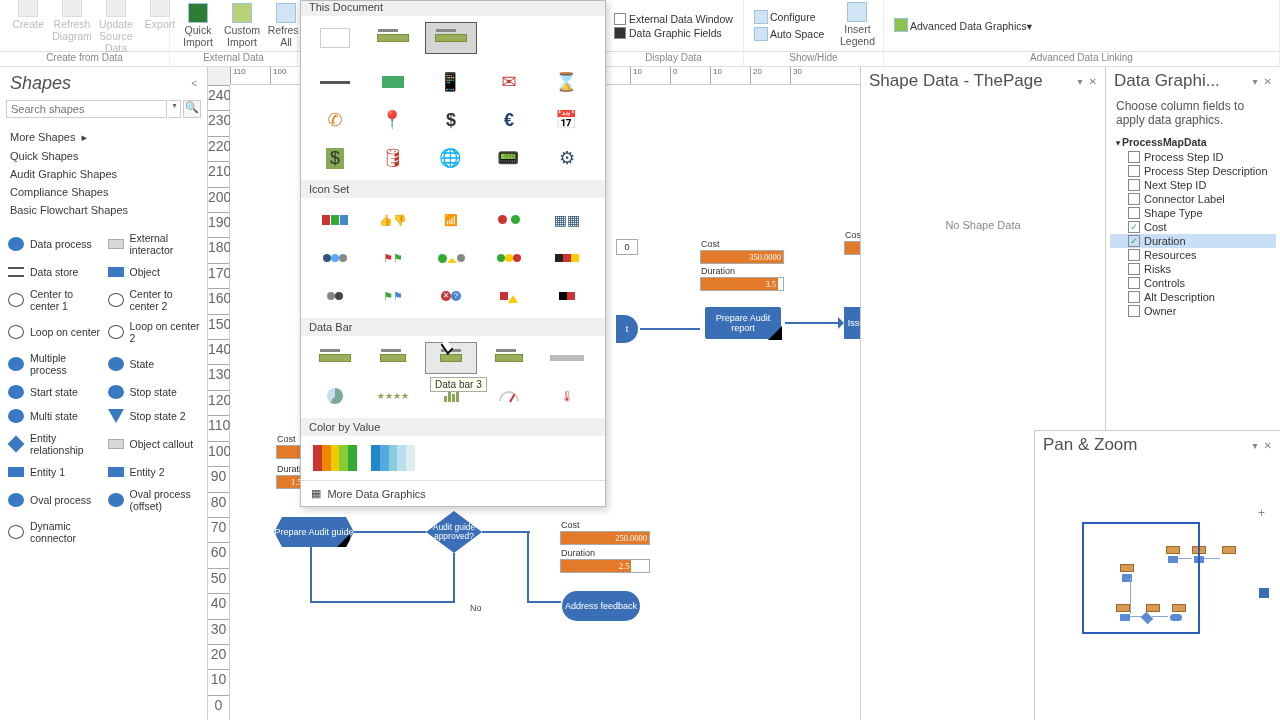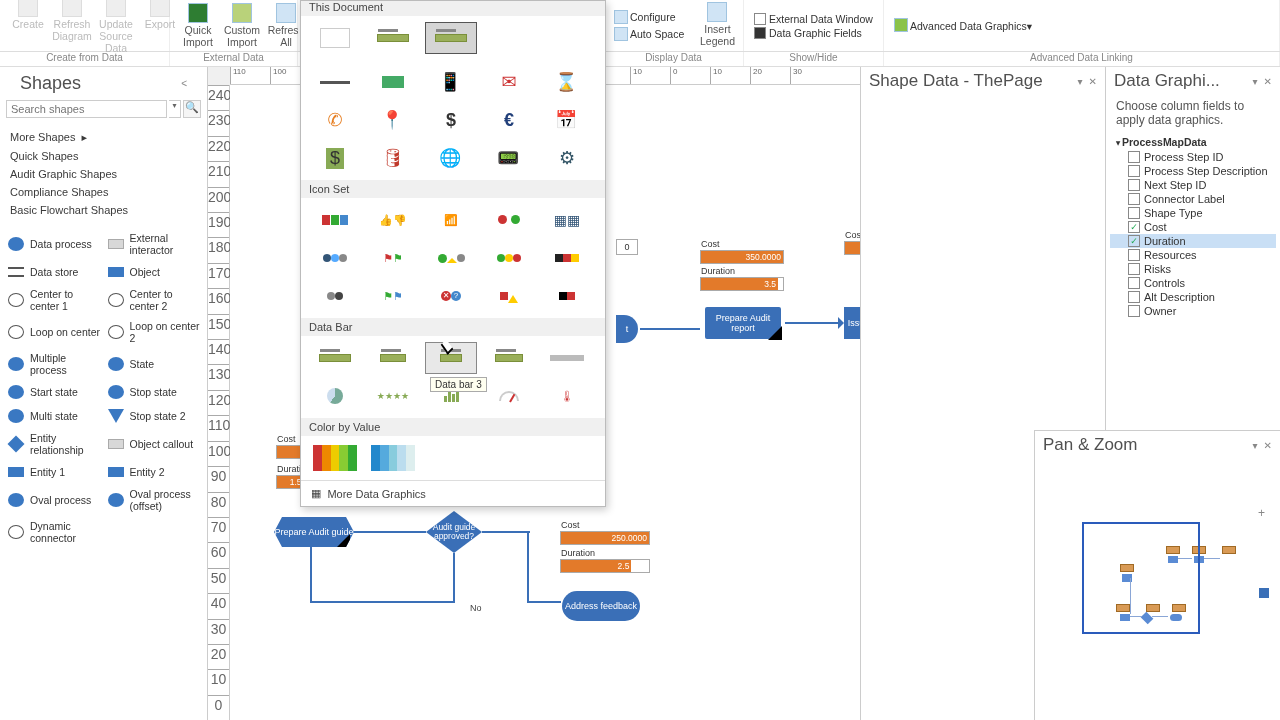"Configure" div.ribbon-sec { order: before "External Data Window" -> after "External Data Window" }
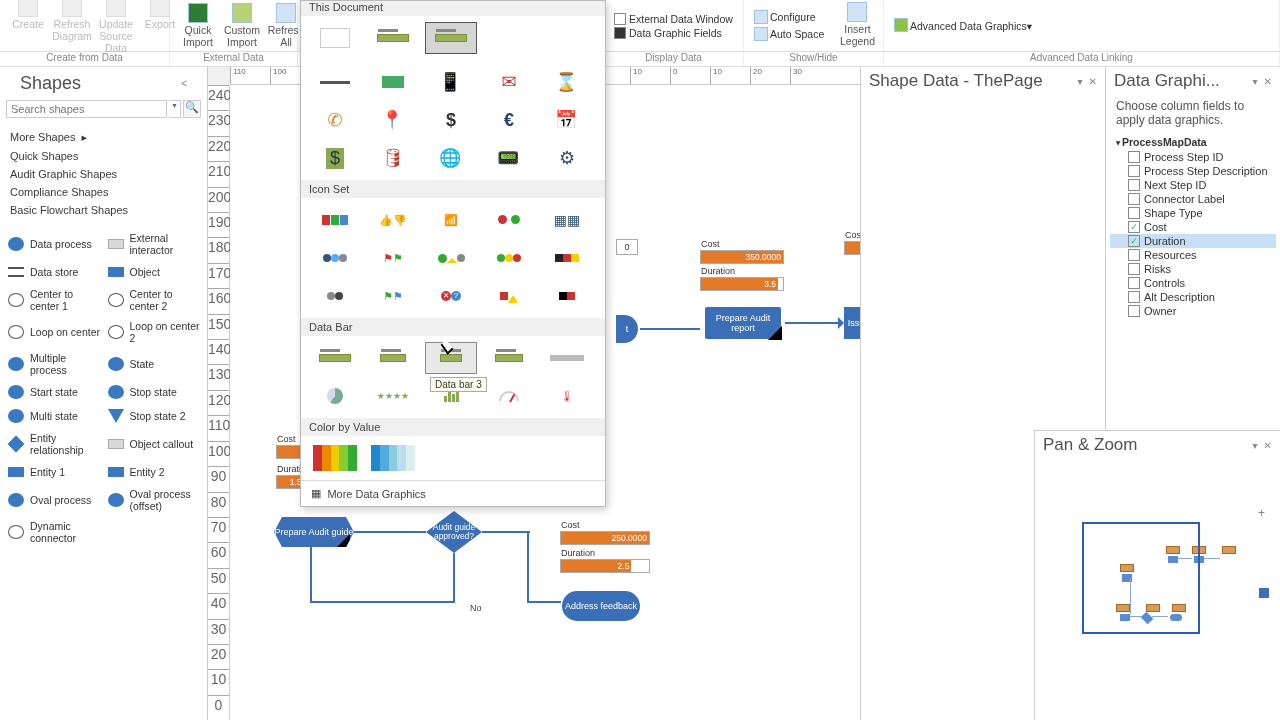"Shapes" .shapes-hdr { font-style: none -> italic; padding: 6px 20px 4px -> 6px 10px 4px }
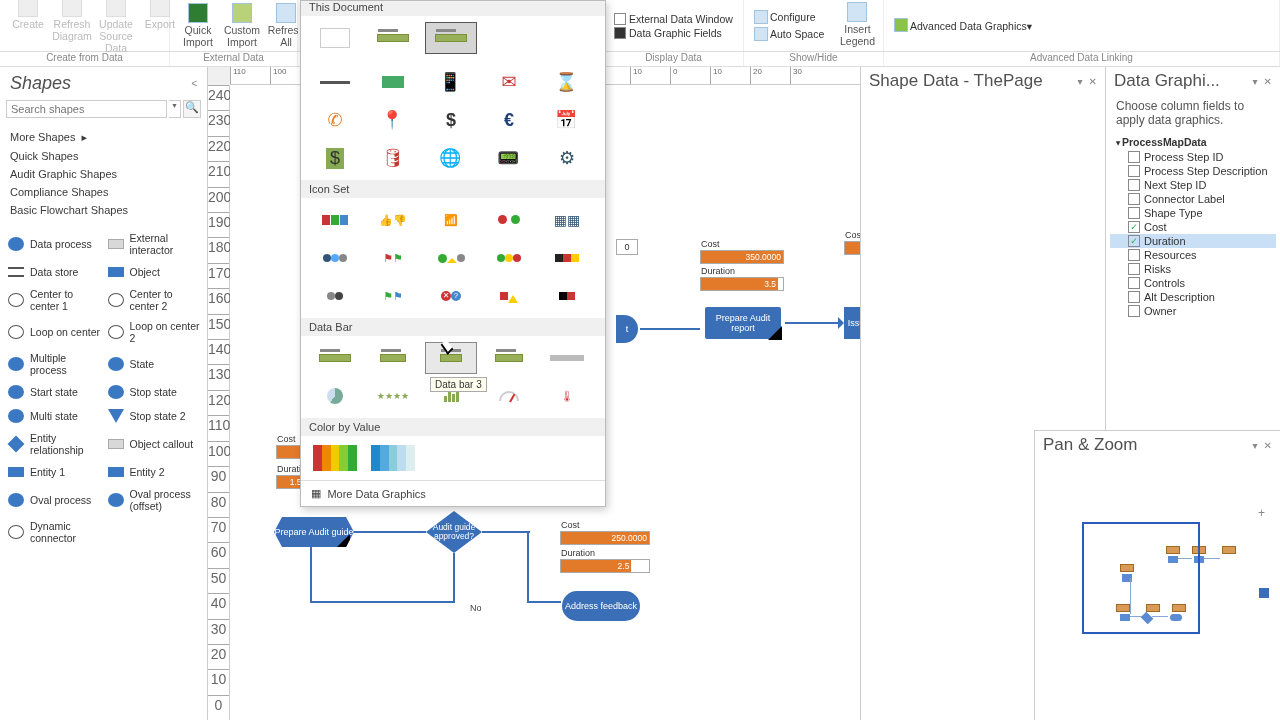"No Shape Data" div.no-data { html: none -> <div>No Shape Data</div> }
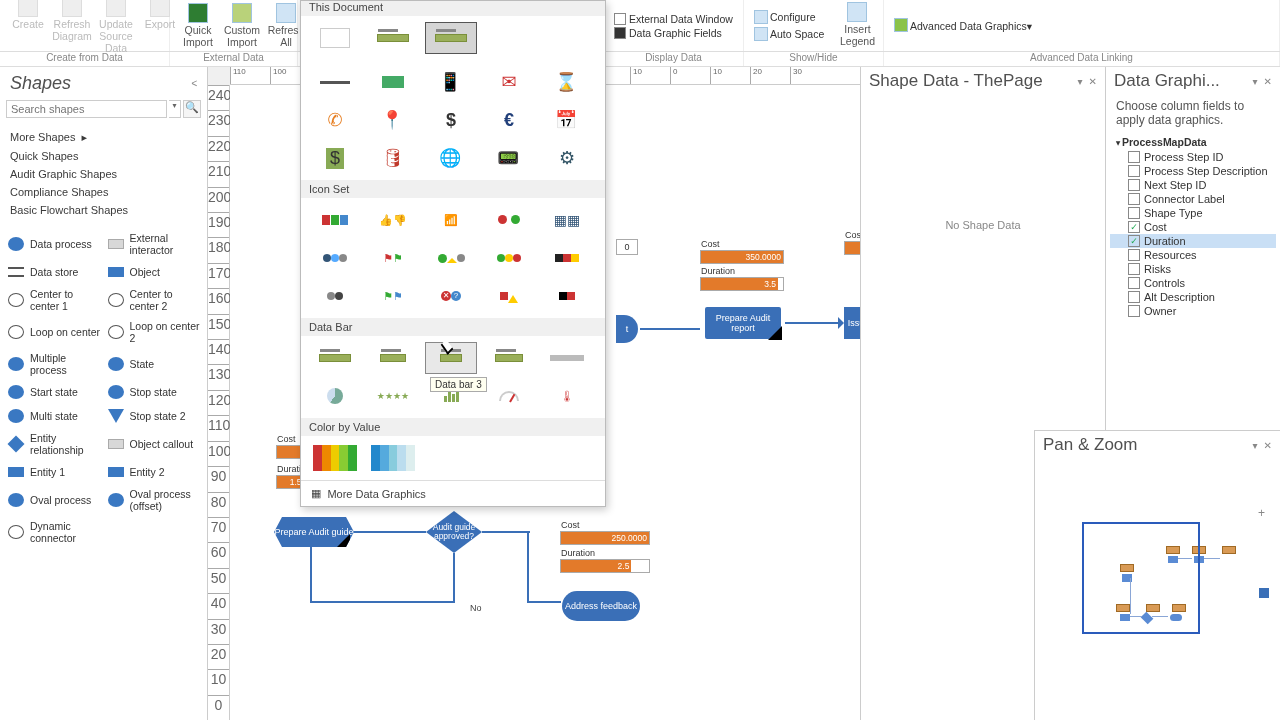"350.0000" .data-box .bar { font-family: none -> Liberation Serif, serif }
